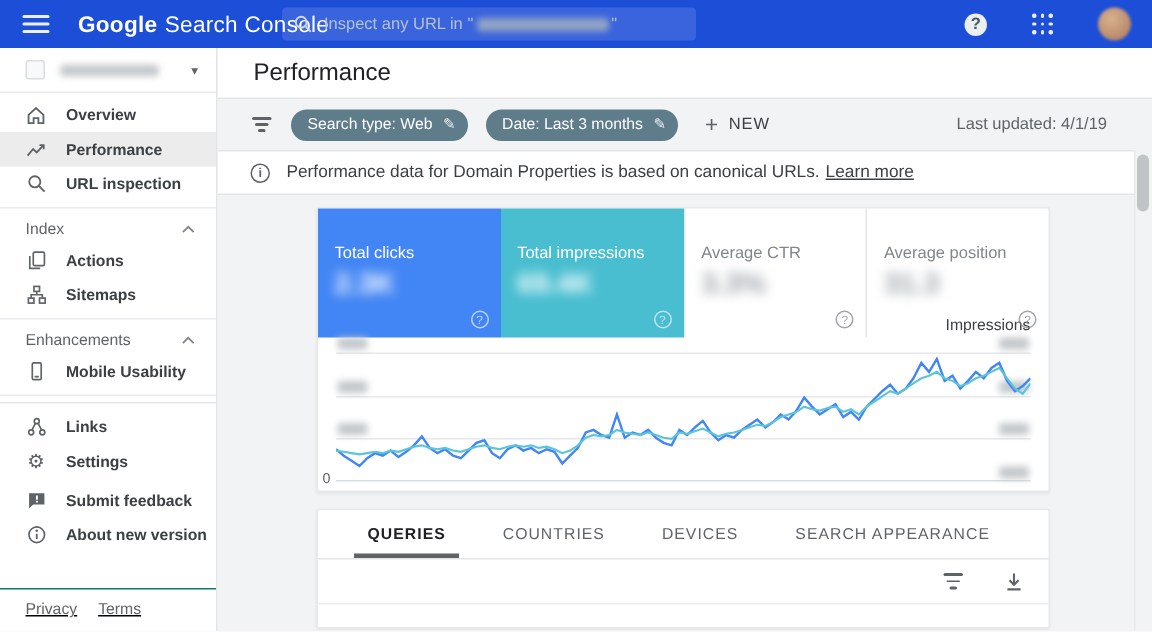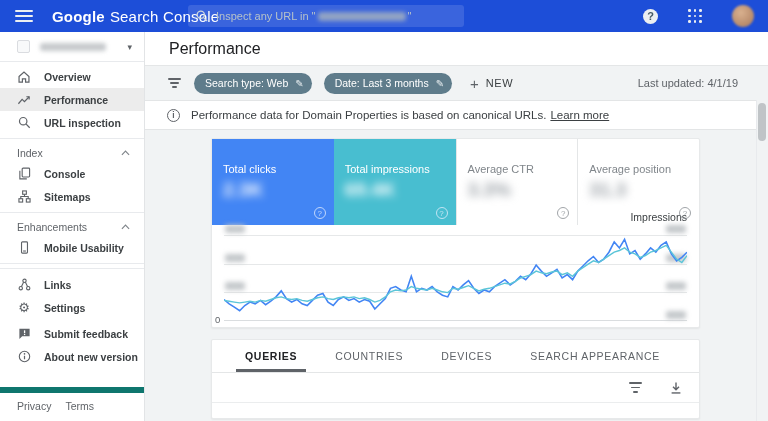"Console" span.lbl { text: Console -> Actions }
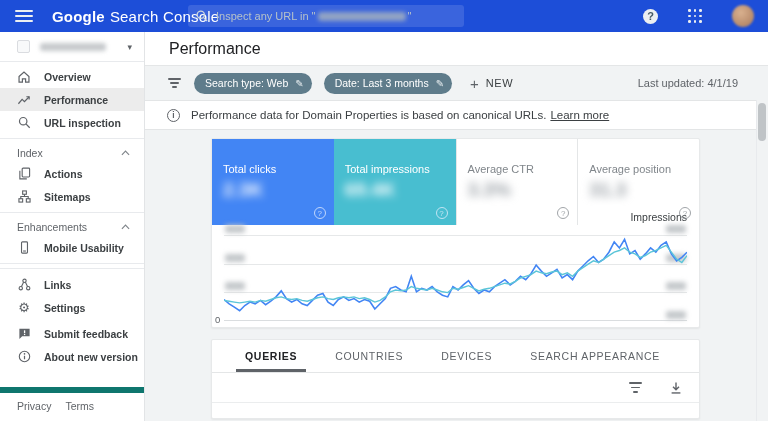"Privacy" .side-footer { border-top: 6px solid #0f766e -> 1px solid #0f766e; text-decoration: none -> underline }
